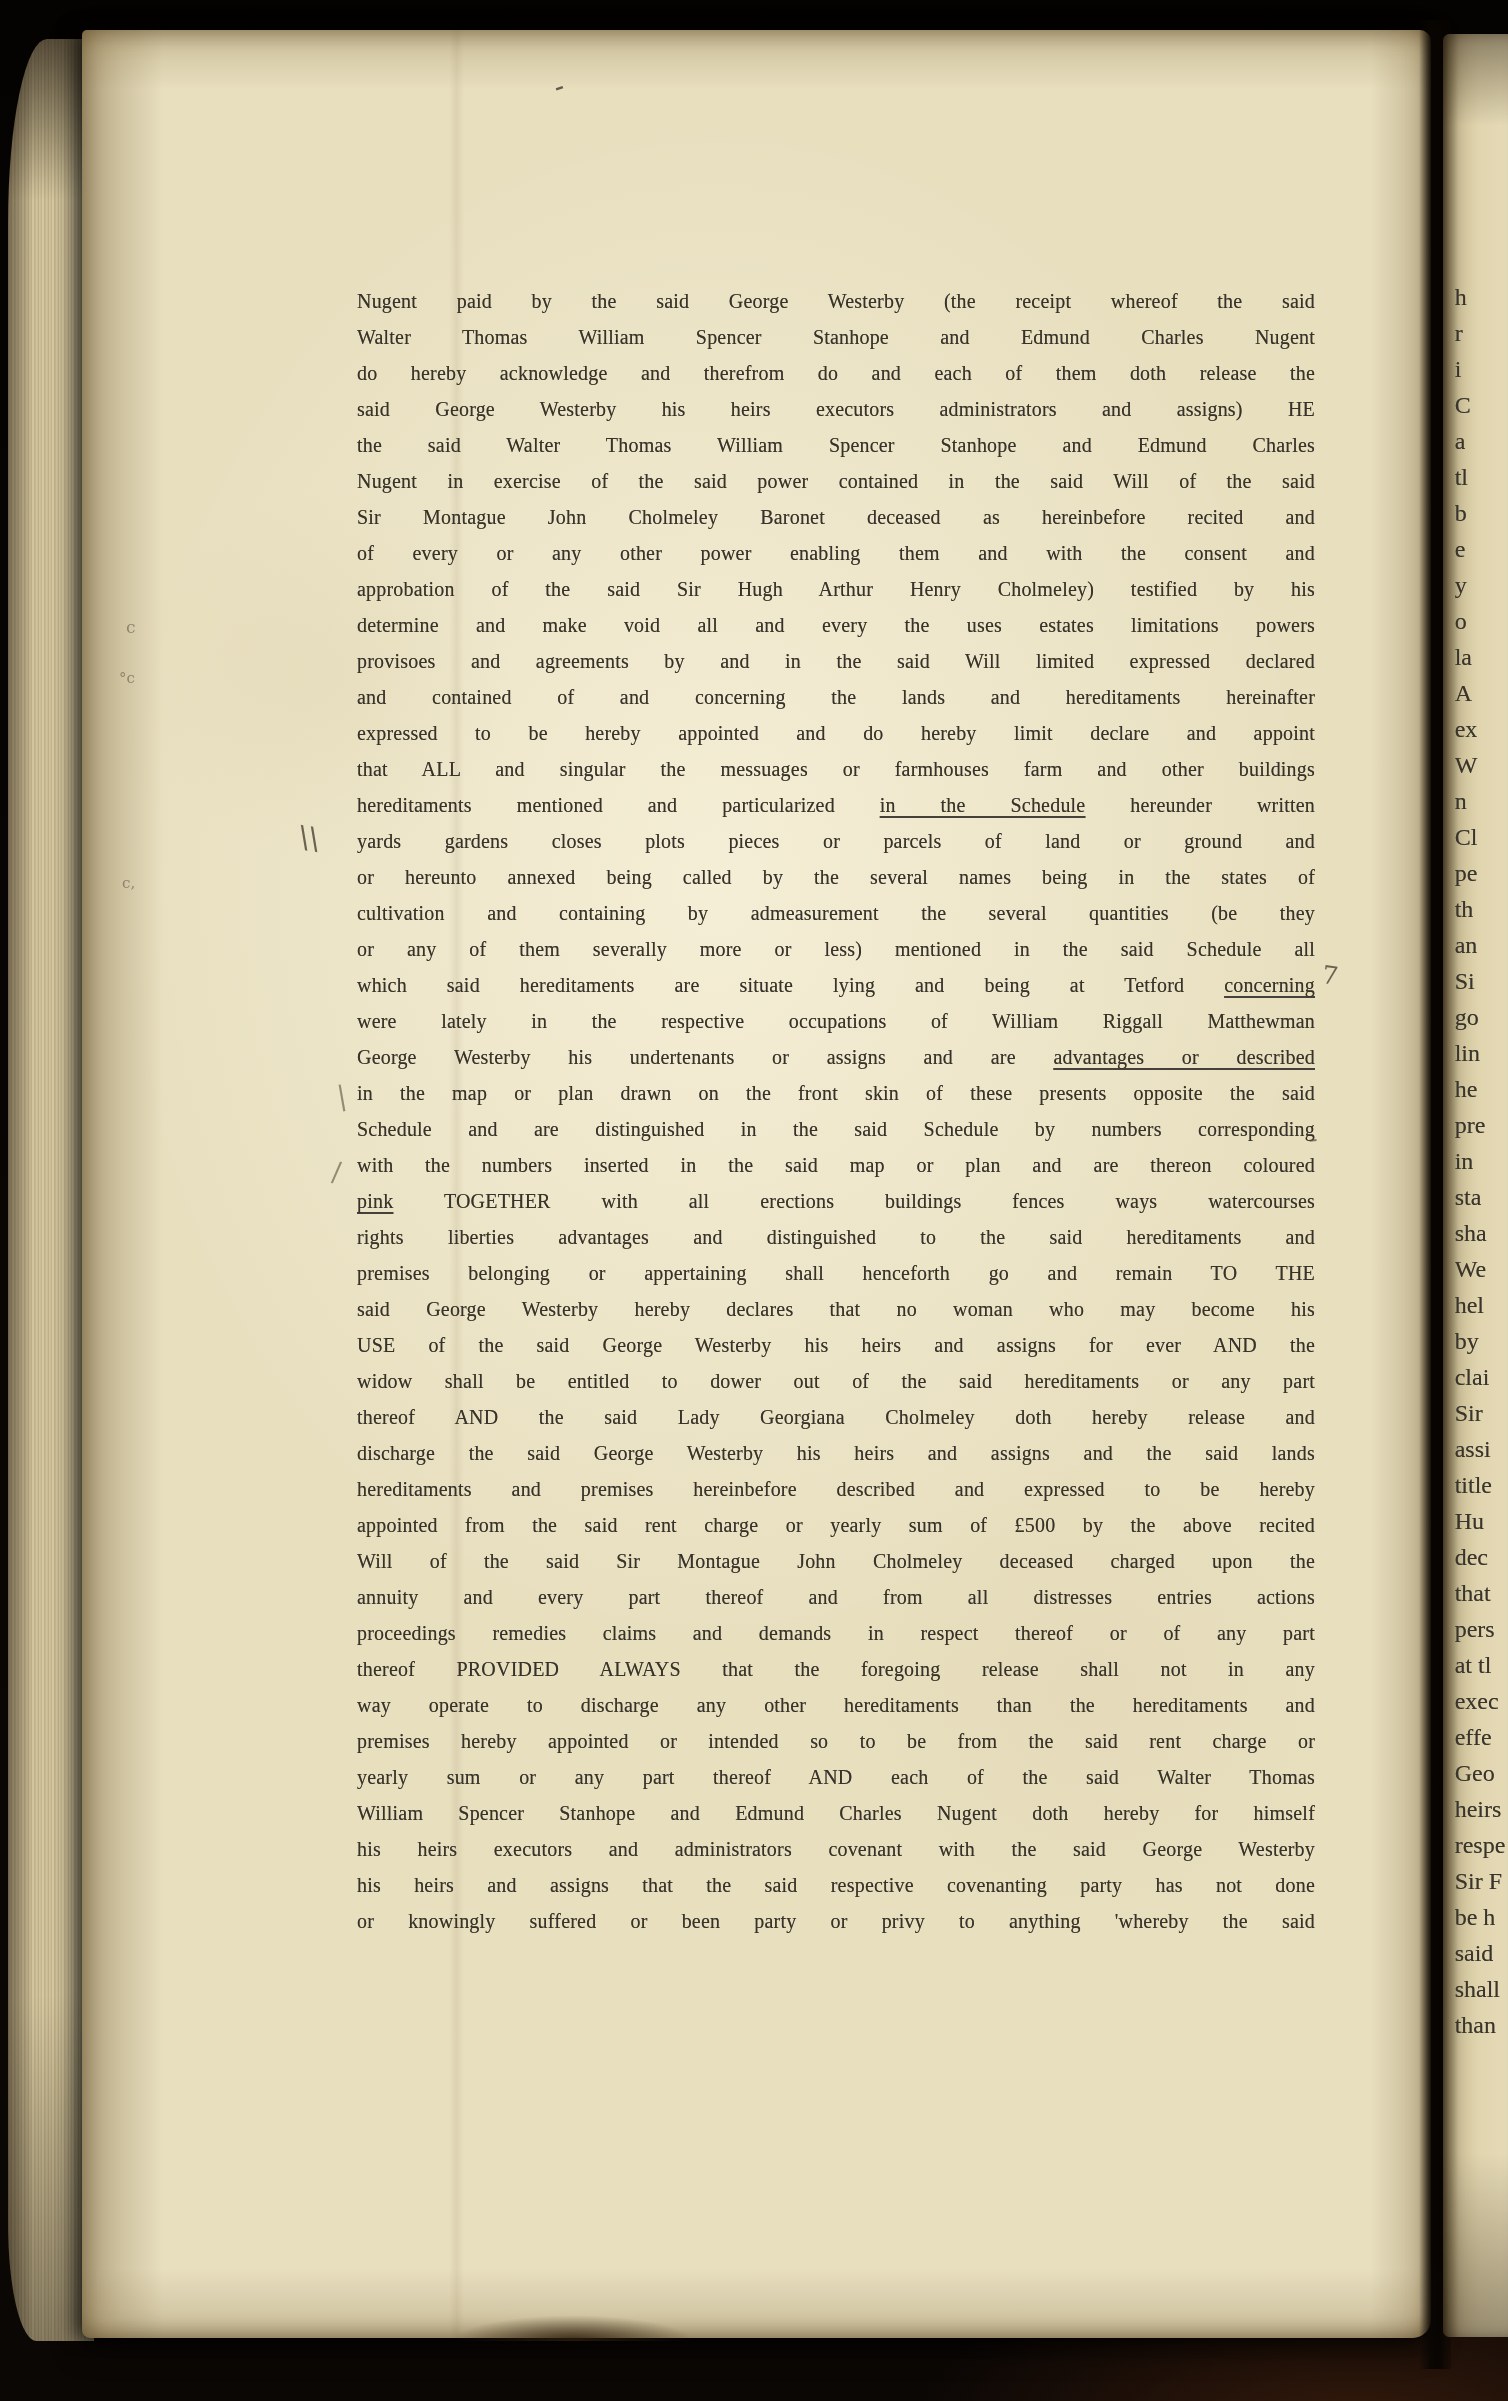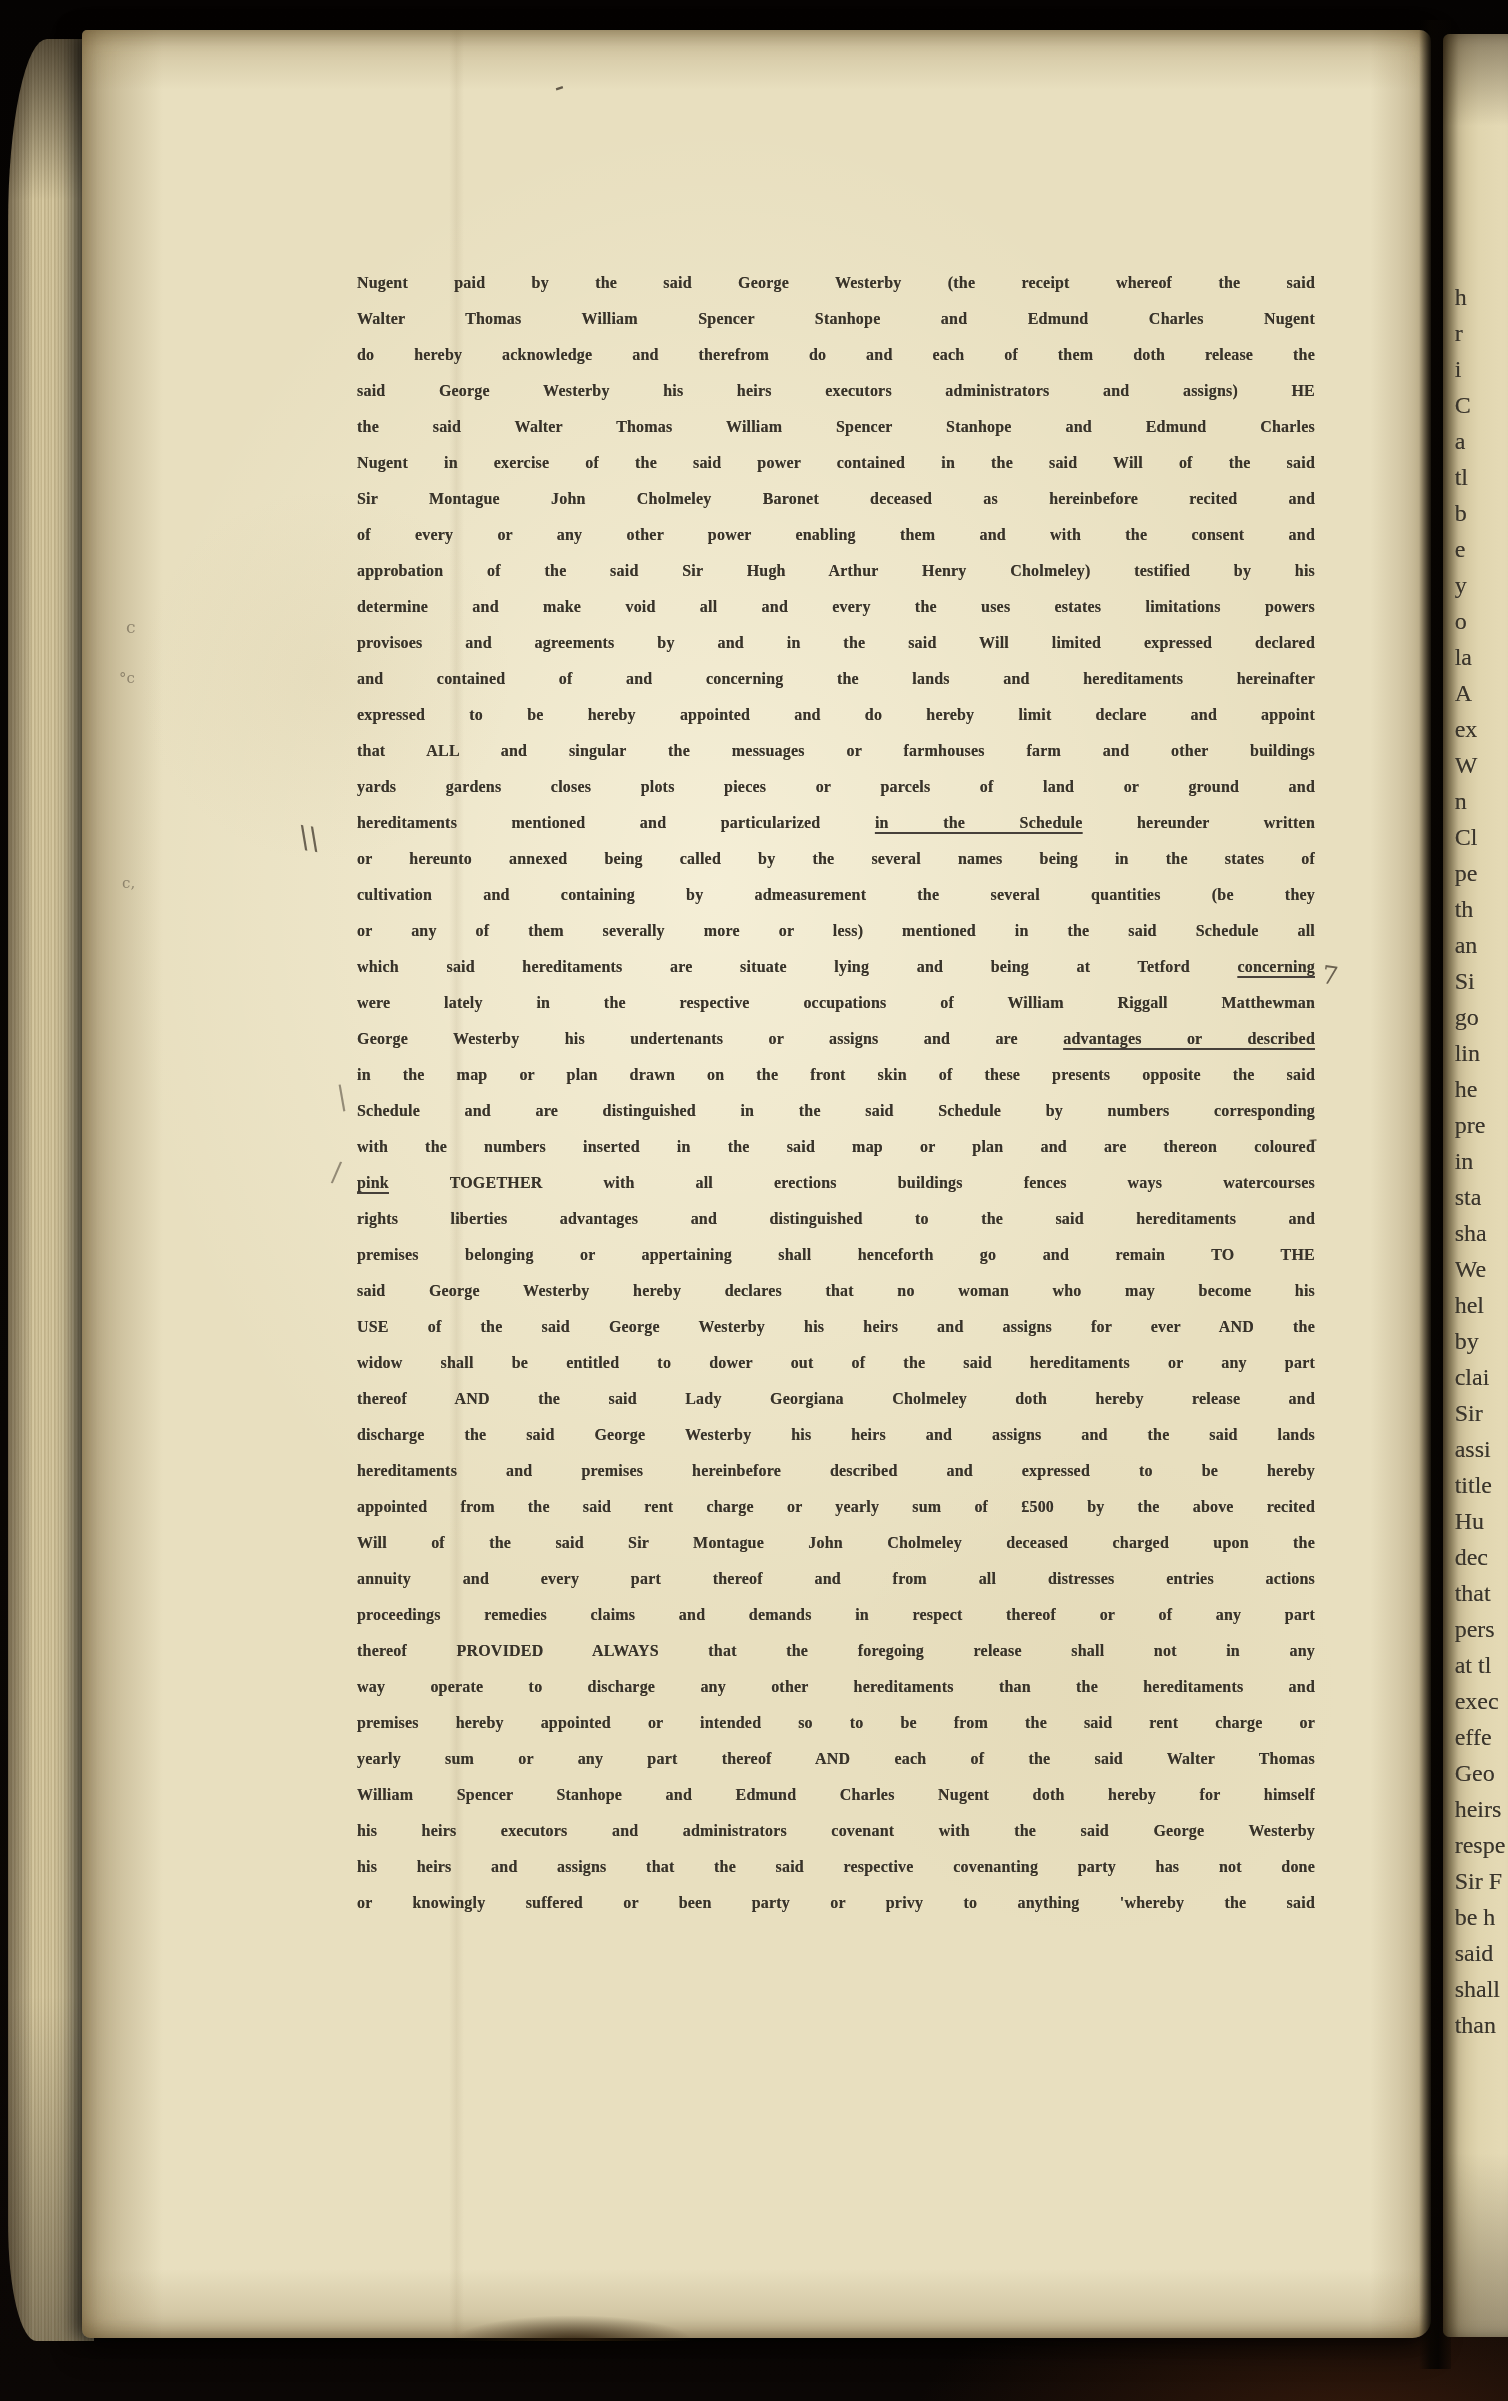"Nugent paid by the said" .text-block { font-size: 16px -> 20px; font-weight: bold -> none; top: 235px -> 253px }
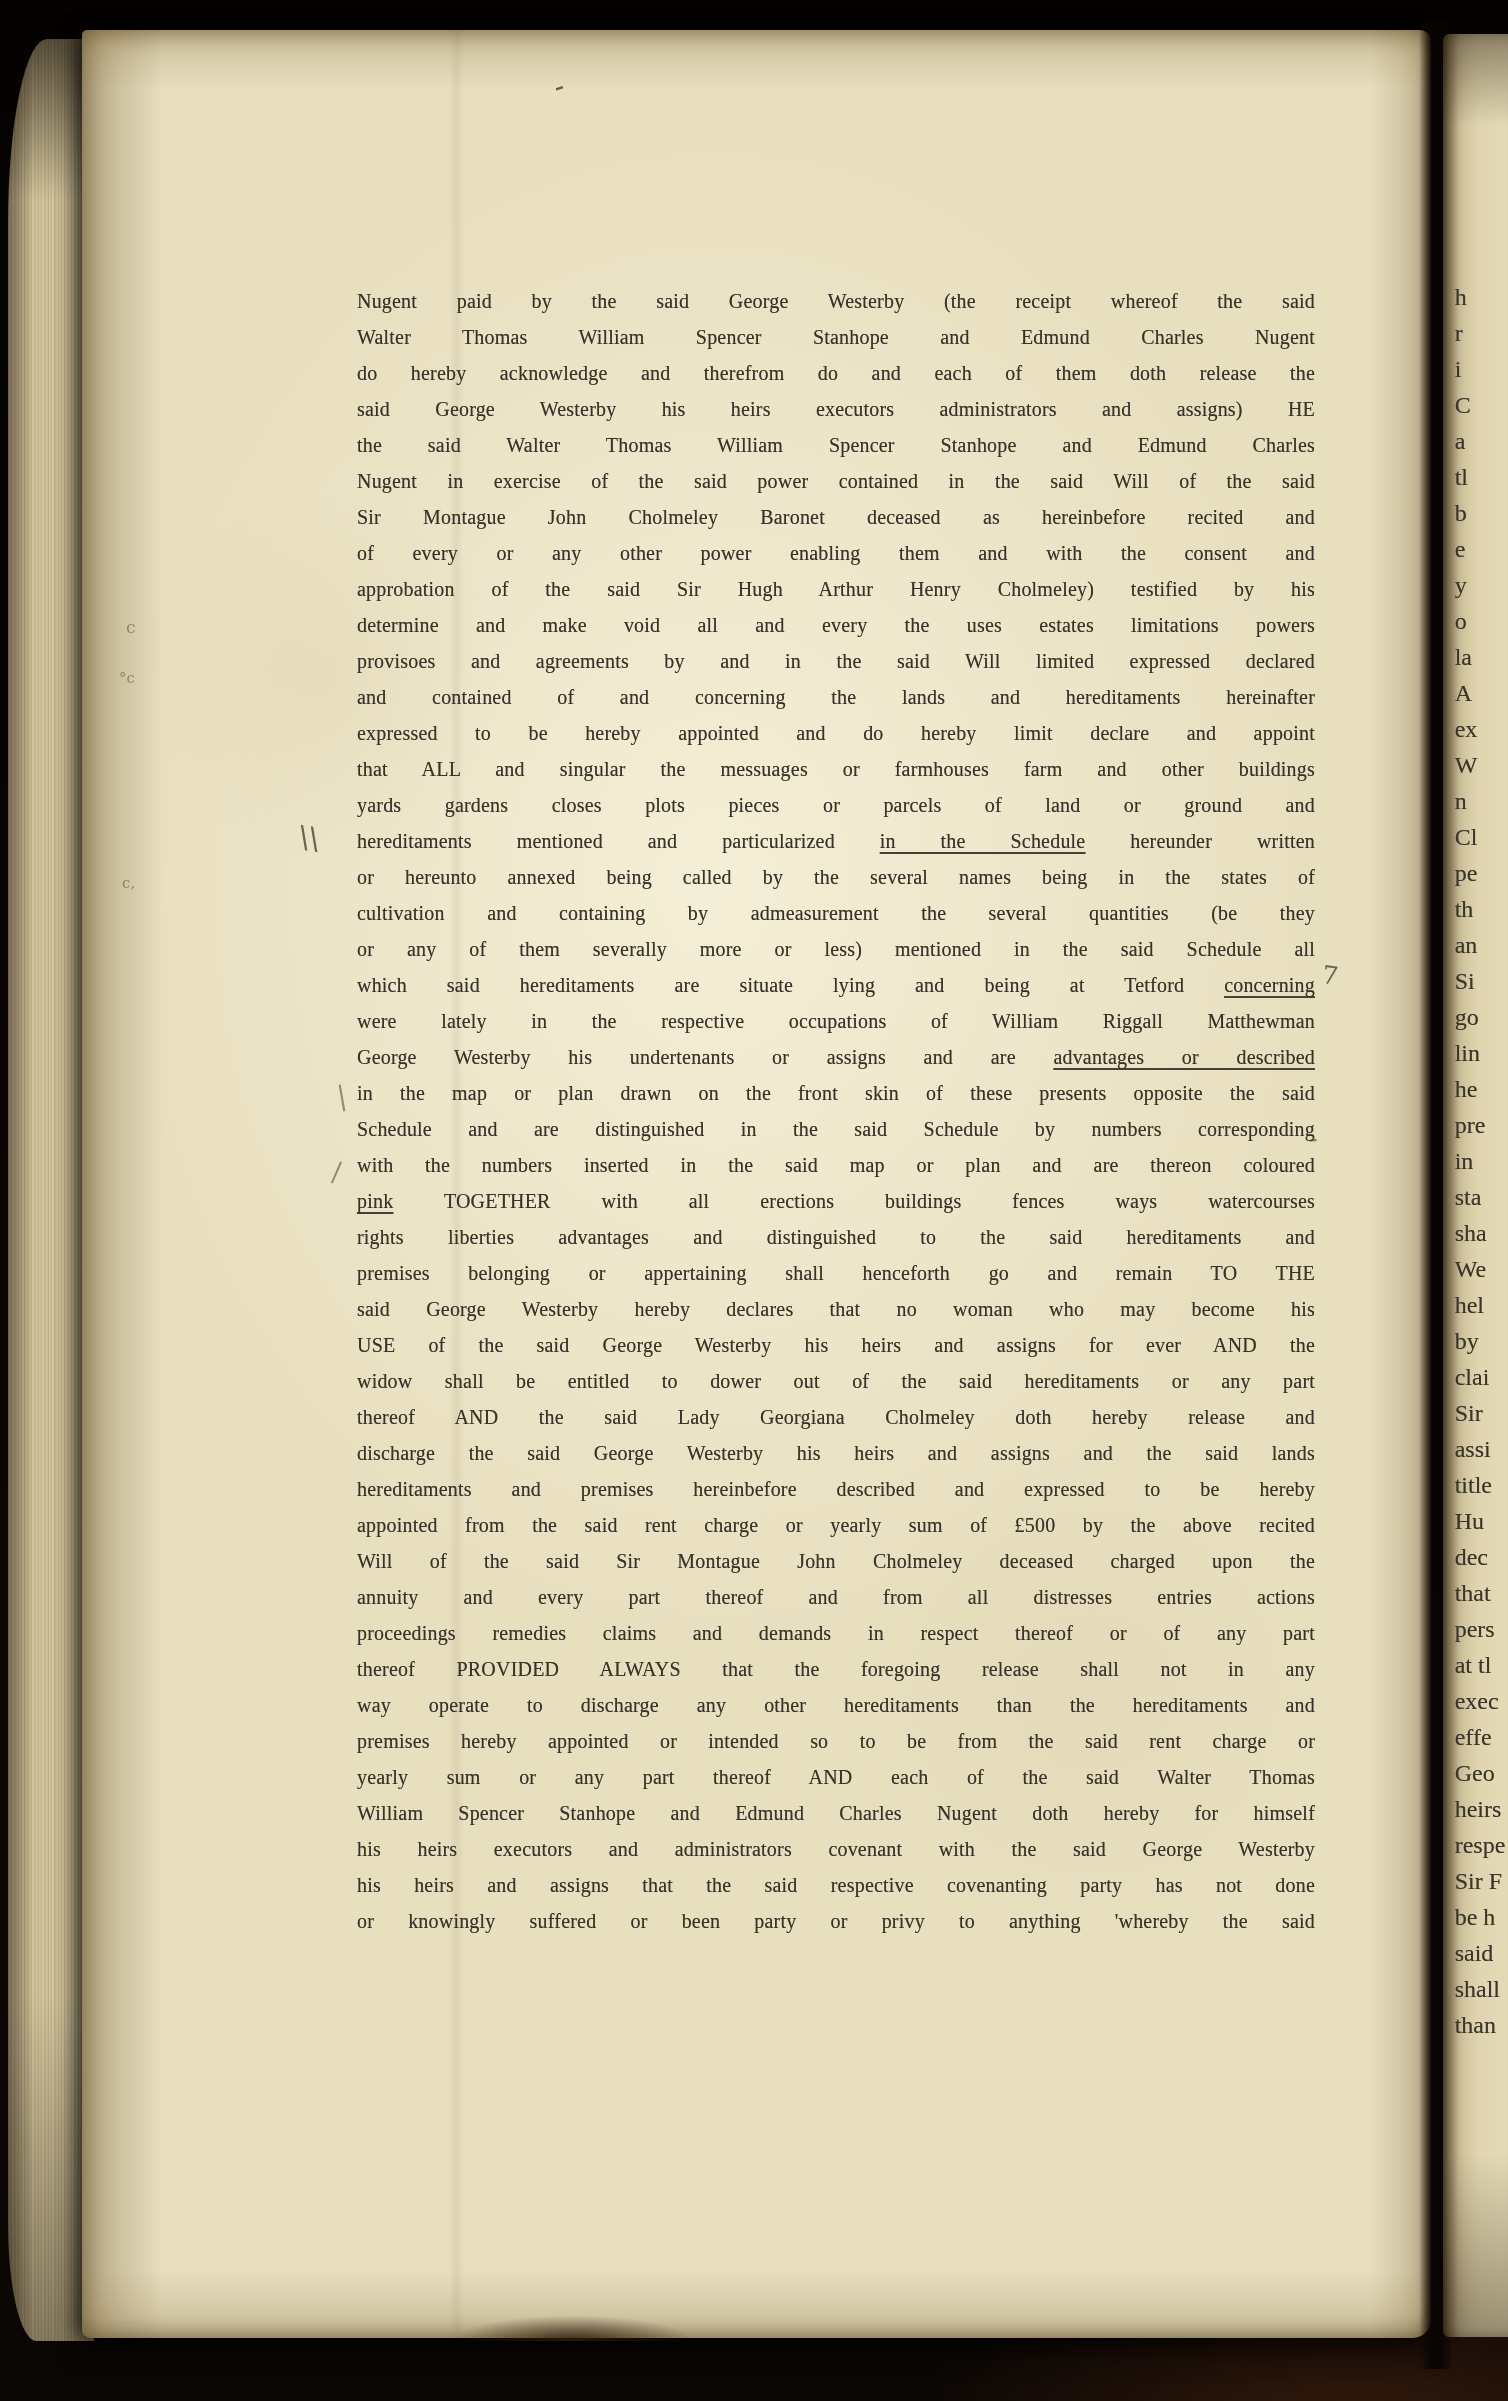"yards gardens closes plots pieces" div.line { order: before "hereditaments mentioned and" -> after "hereditaments mentioned and" }
